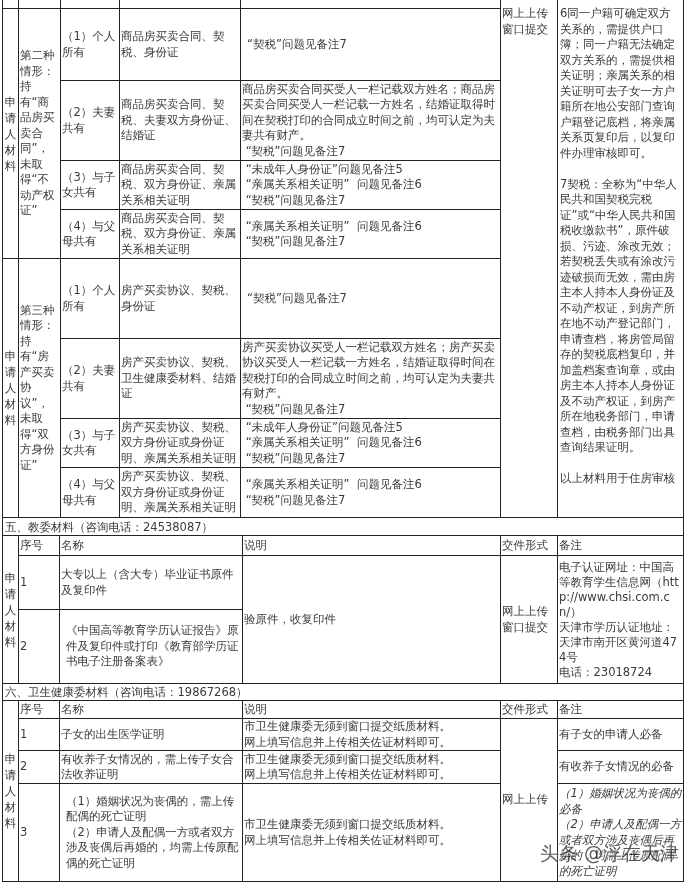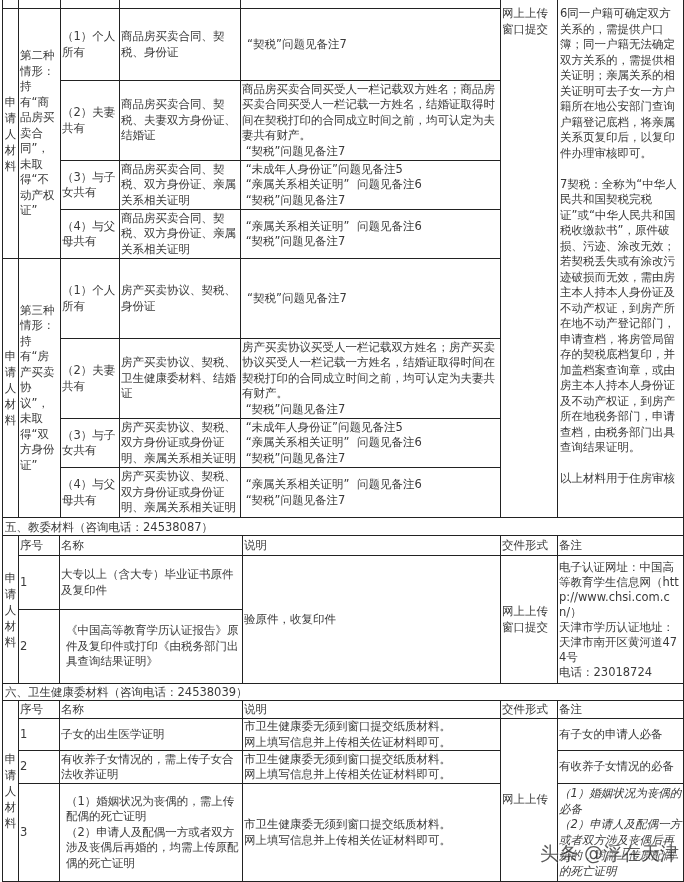"《中国高等教育学历认证报告》原件及复印件或打印《由税务部门出具查询结果证明》" td { text: 由税务部门出具查询结果证明 -> 教育部学历证书电子注册备案表 }
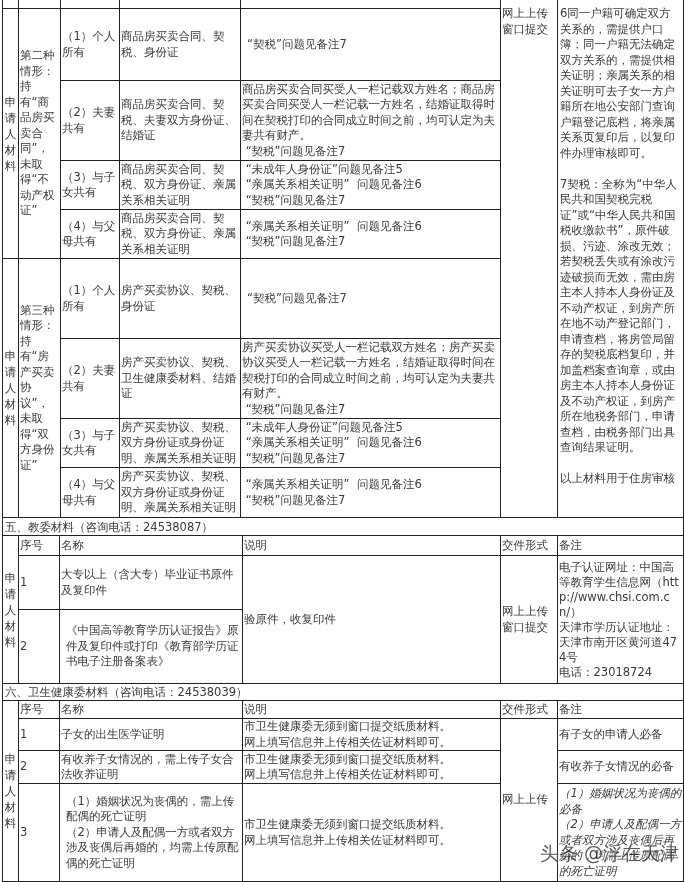"六、卫生健康委材料（咨询电话：24538039）" td.sec-title { text: 24538039 -> 19867268 }
